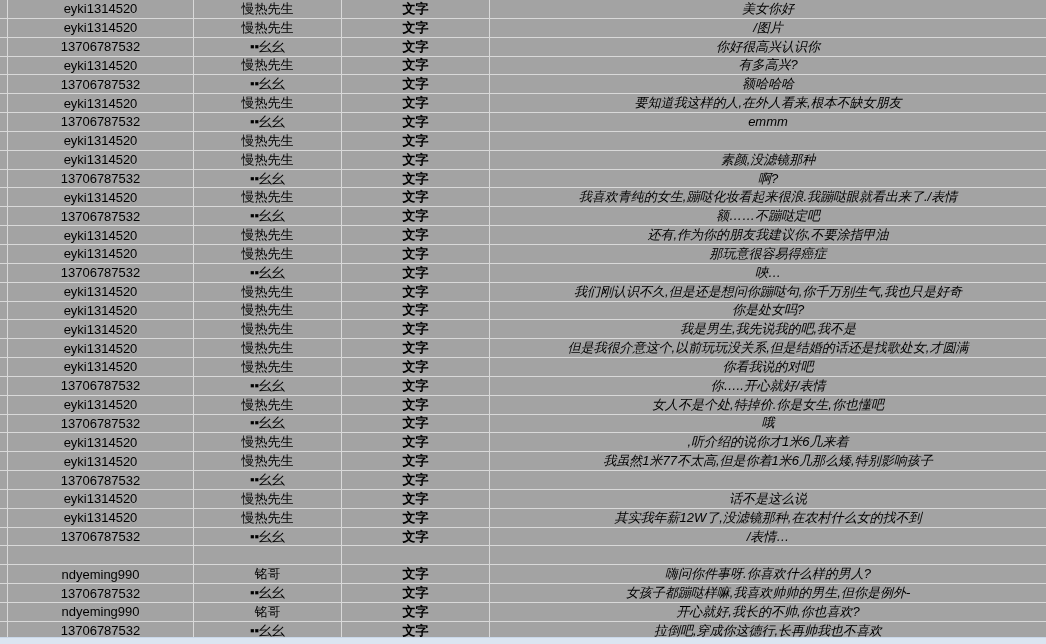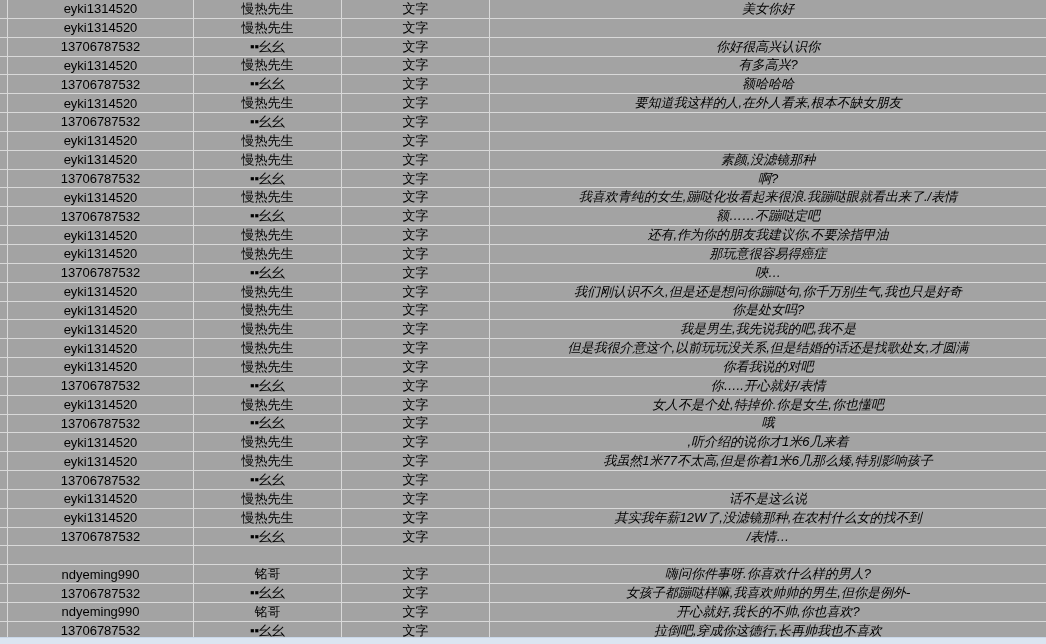"文字" .c-type { font-weight: none -> bold }
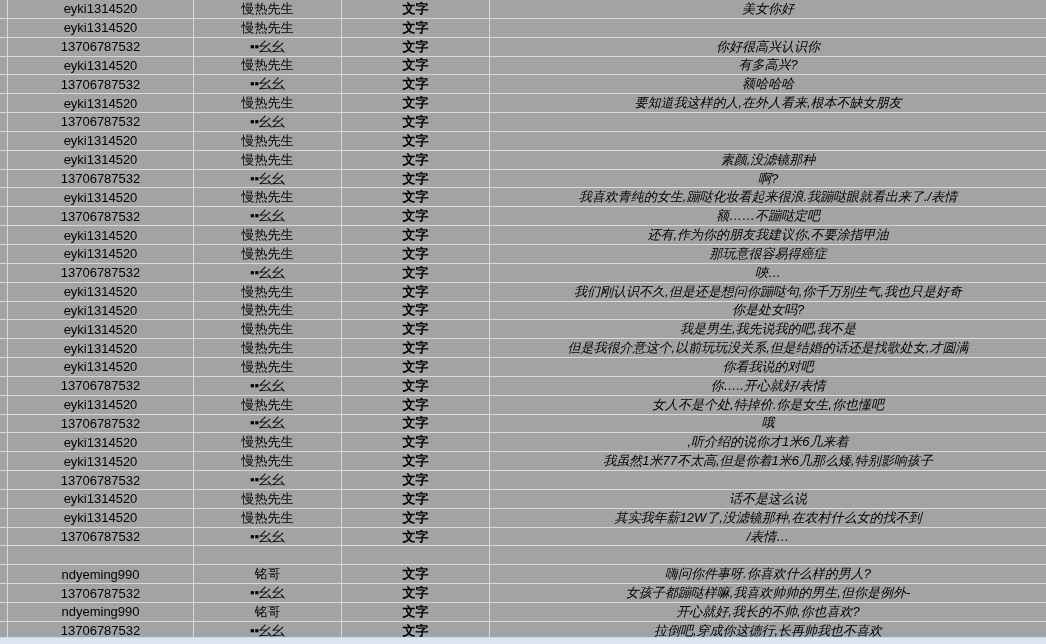"/图片" div.cell { html: none -> <div>/图片</div> }
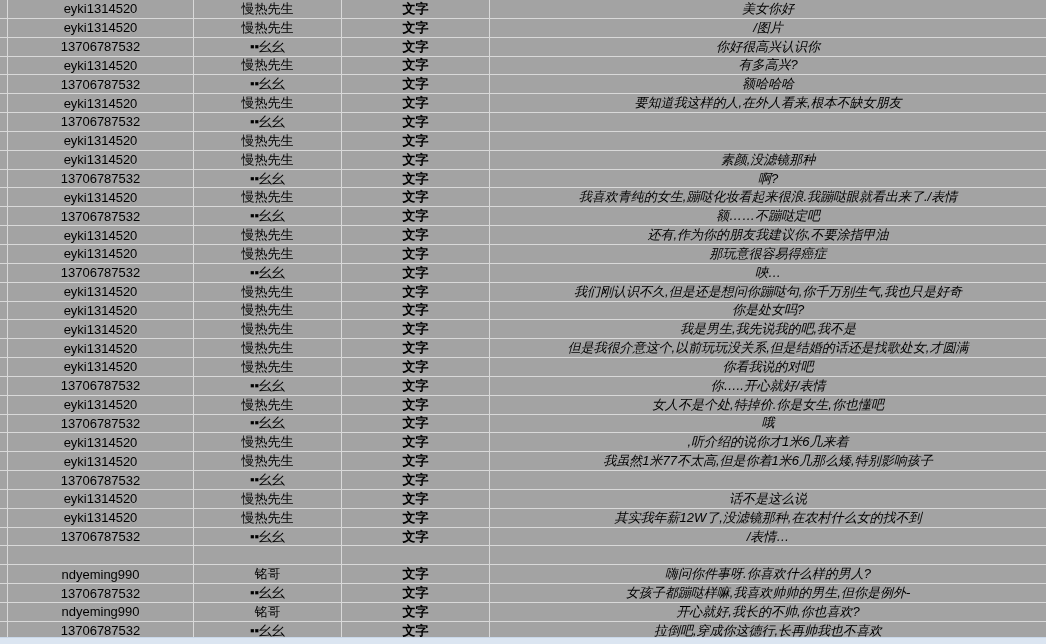"emmm" div.cell { html: none -> <div>emmm</div> }
